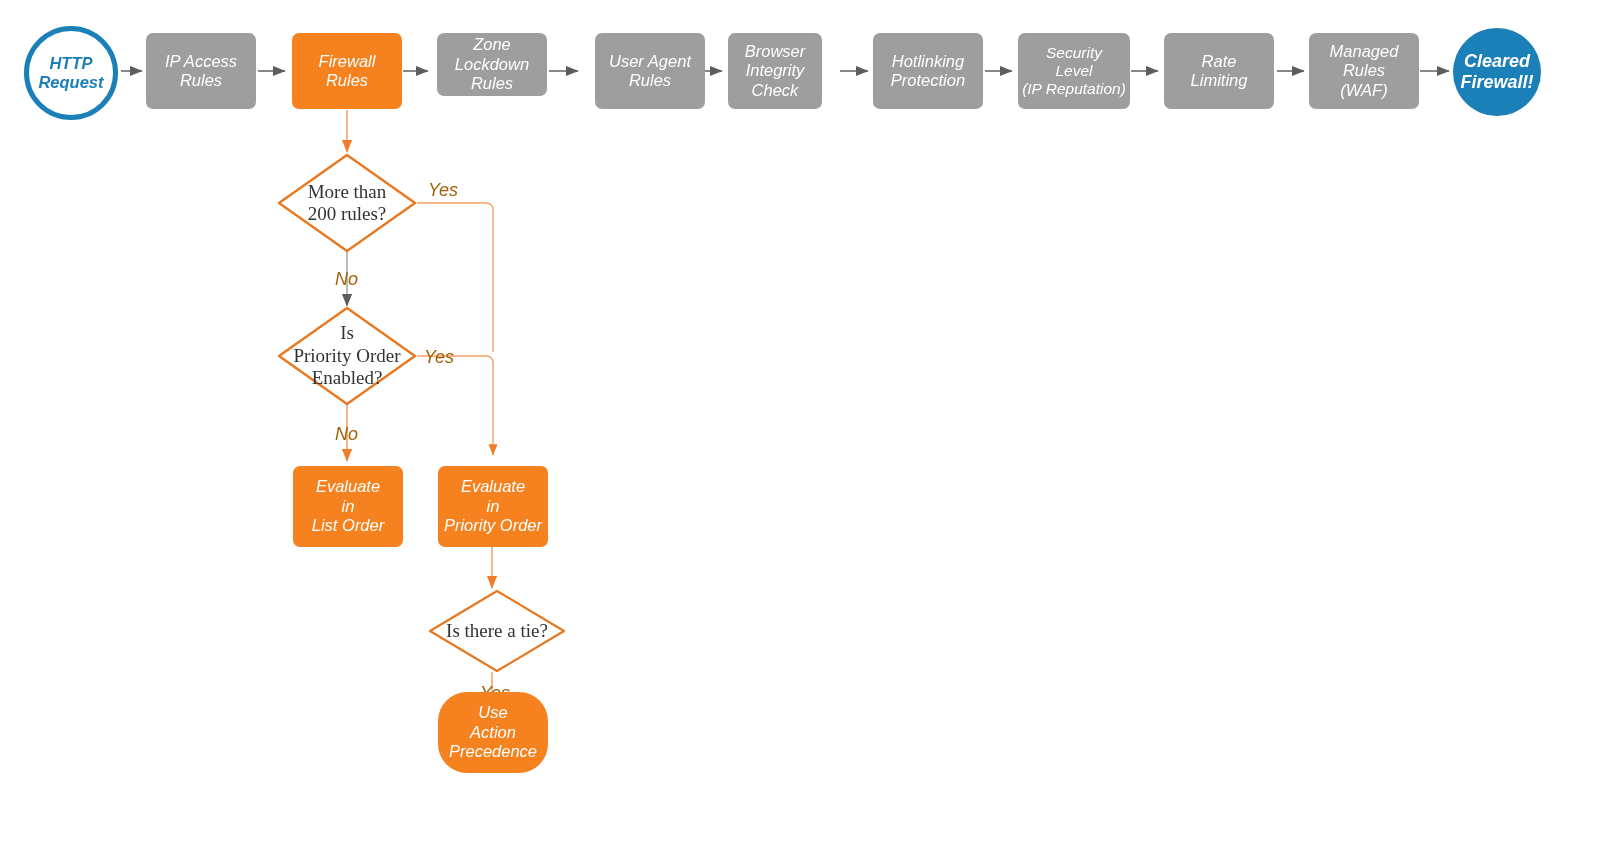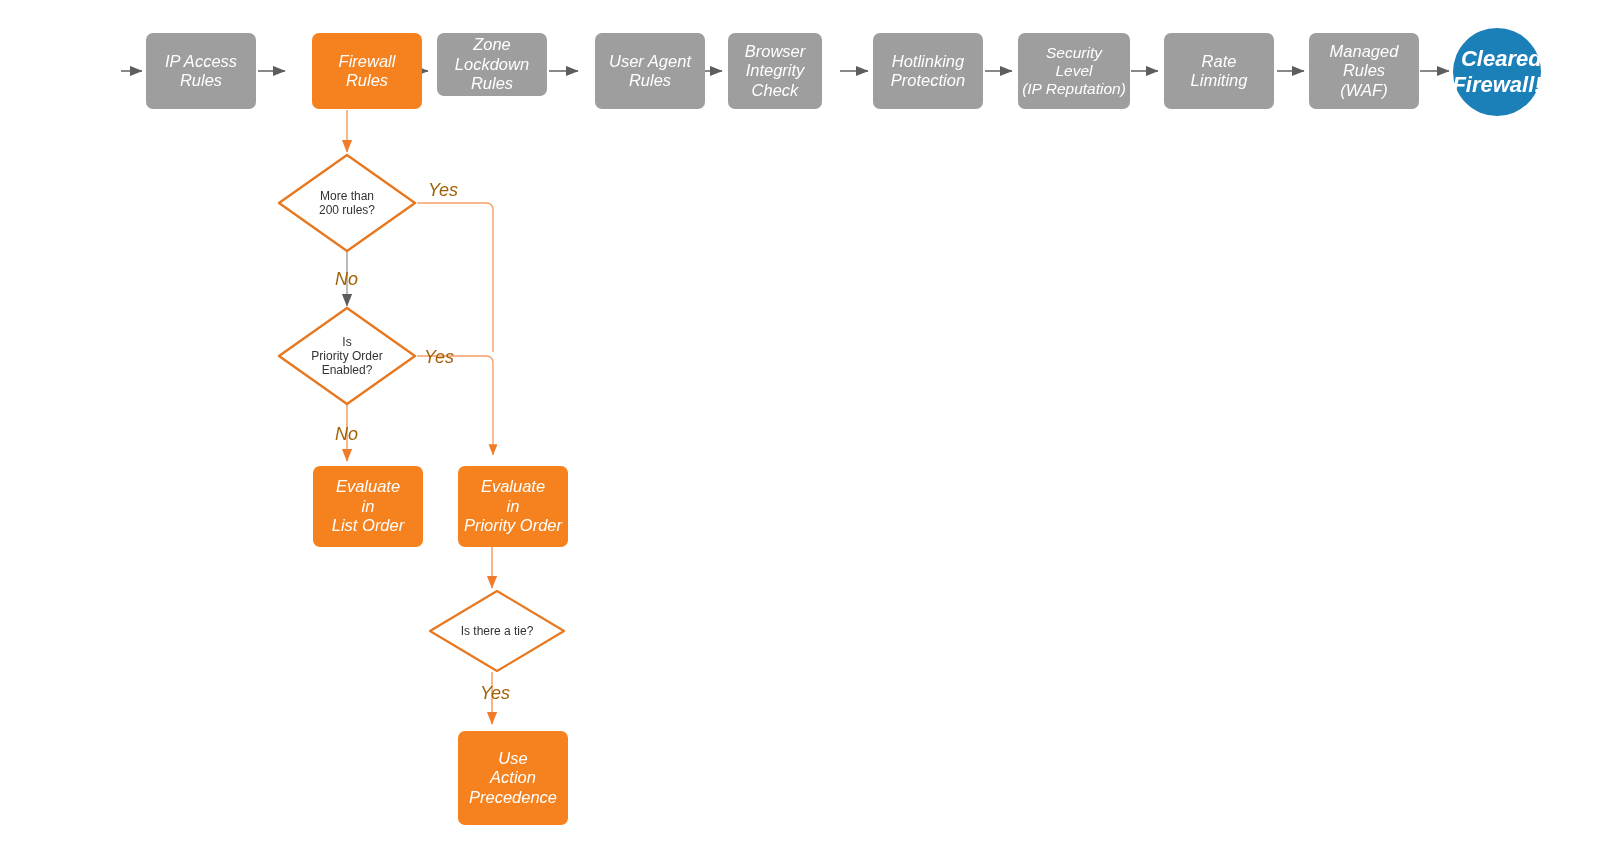"HTTP" div.node { html: none -> <div>HTTP Request</div> }
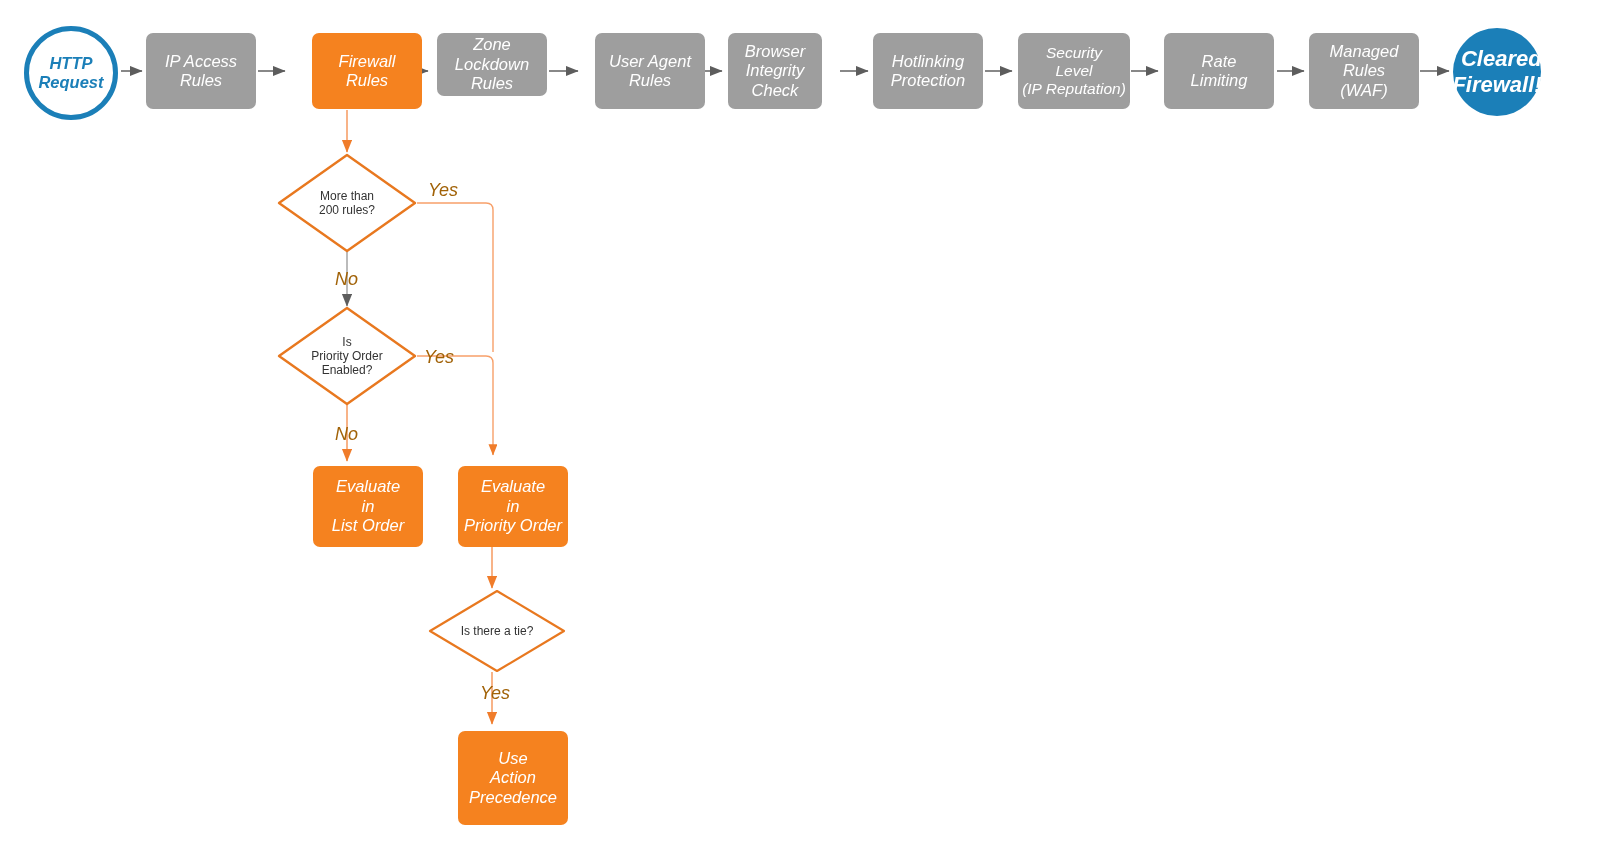"Firewall" .proc.orange { margin-left: 20px -> none }
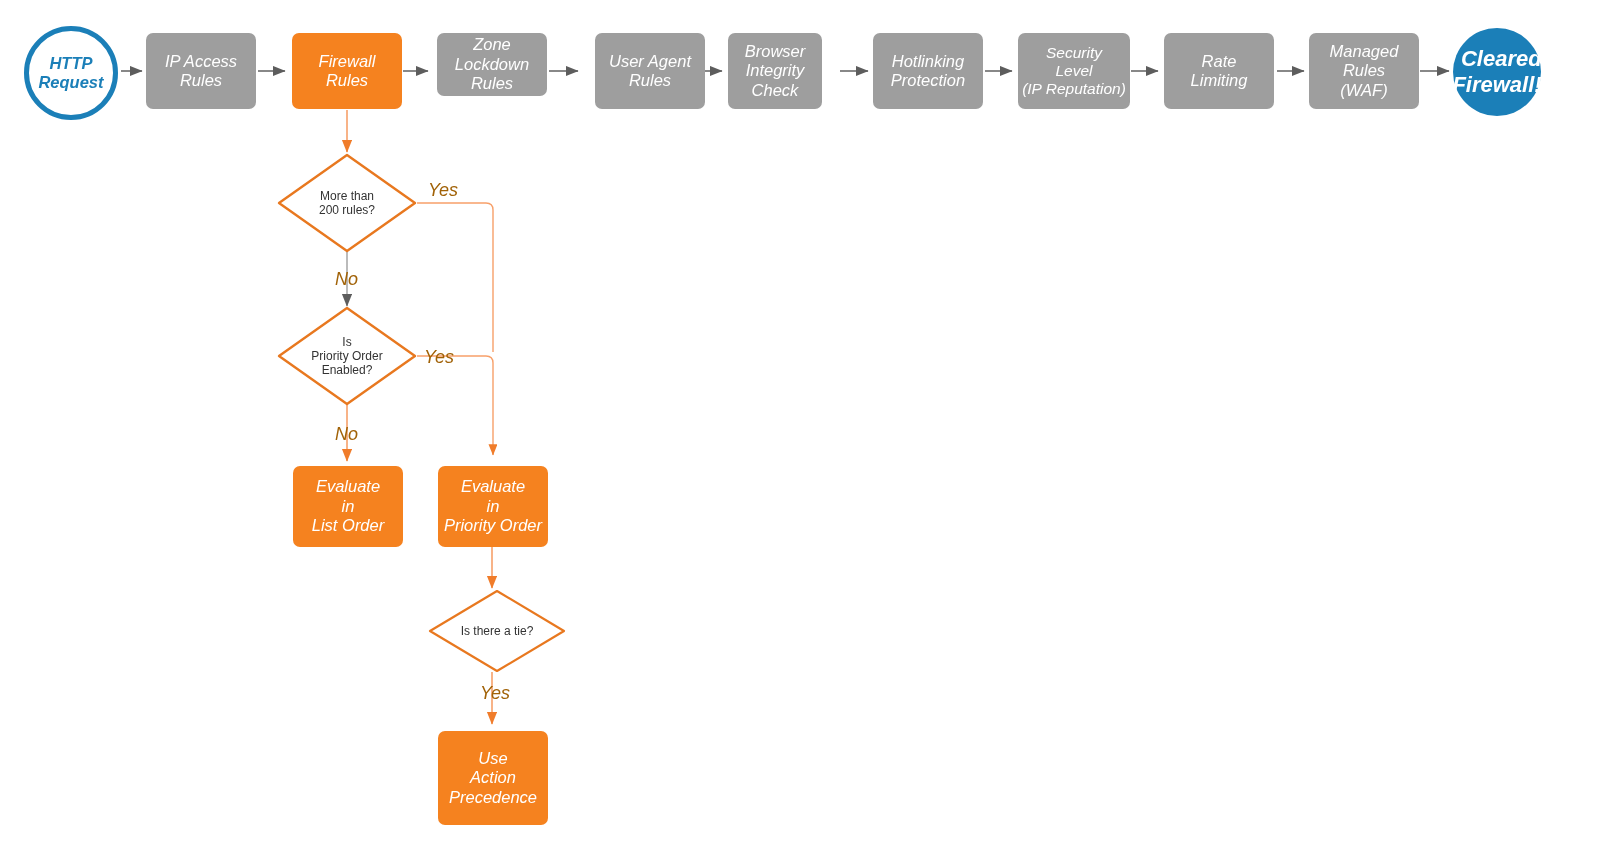"Cleared" .end-circle { font-size: 22px -> 18px; text-align: right -> none }
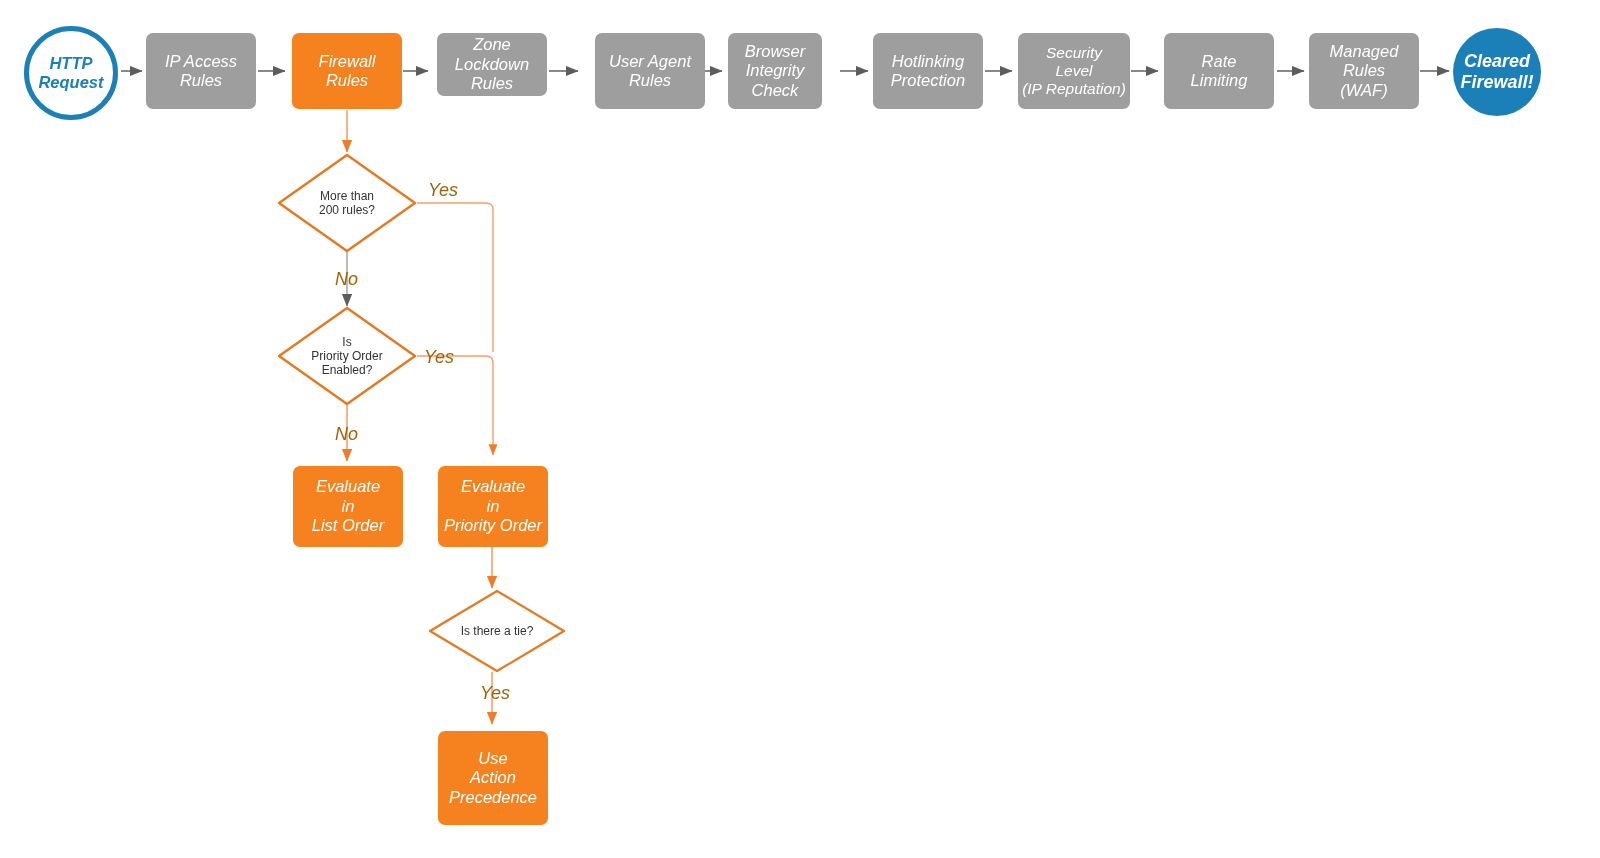"More than" .diamond { font-family: none -> Liberation Serif, serif; font-size: 12px -> 19px }
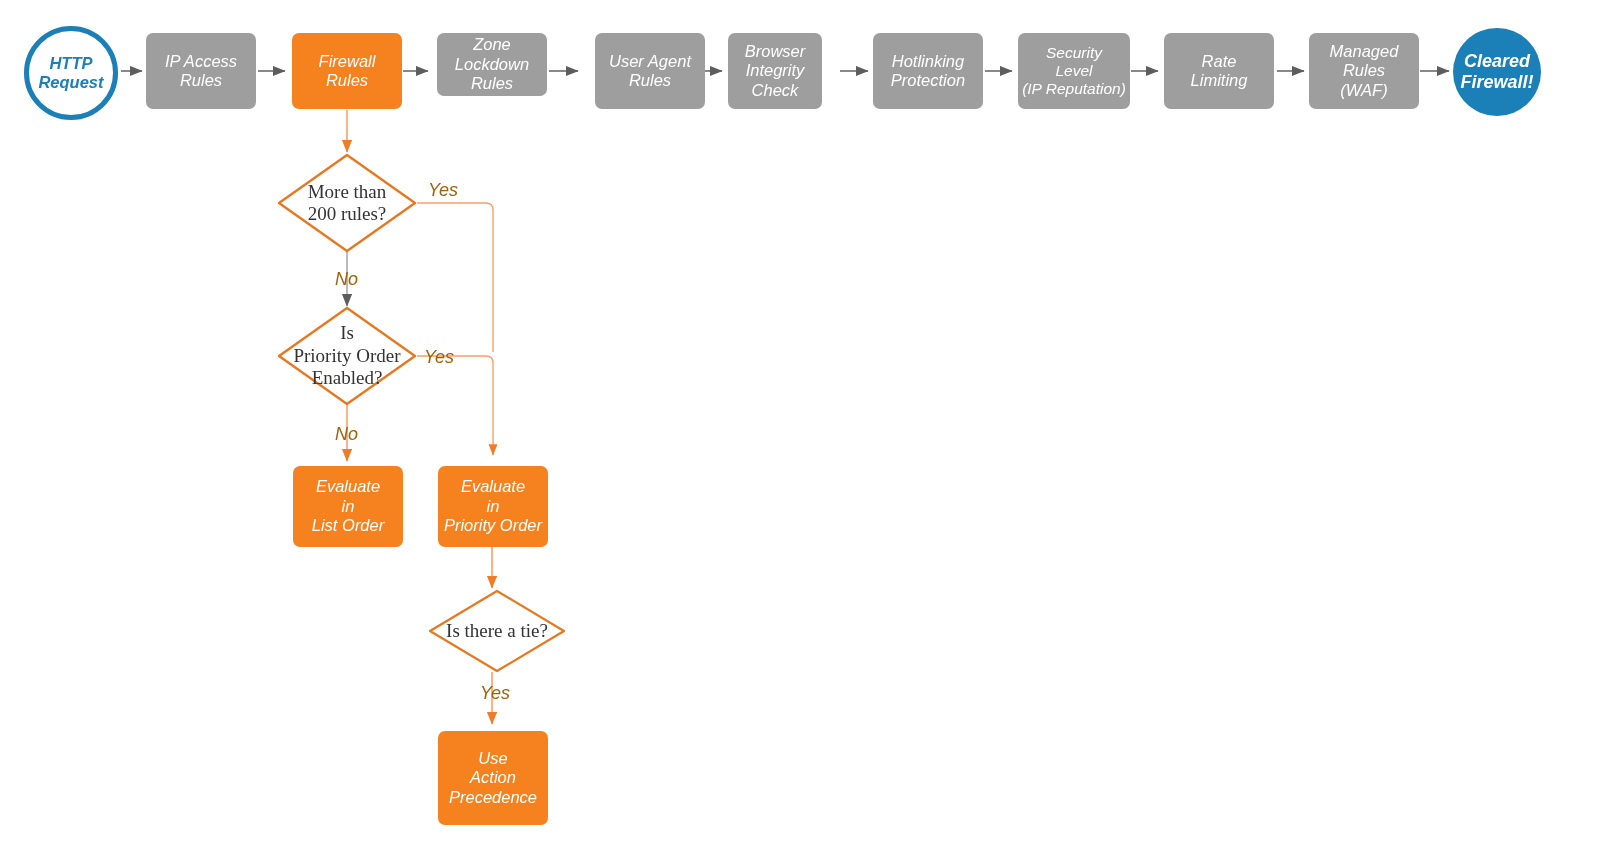"Use" div.node { border-radius: none -> 29px; height: 94px -> 81px; top: 731px -> 692px }
